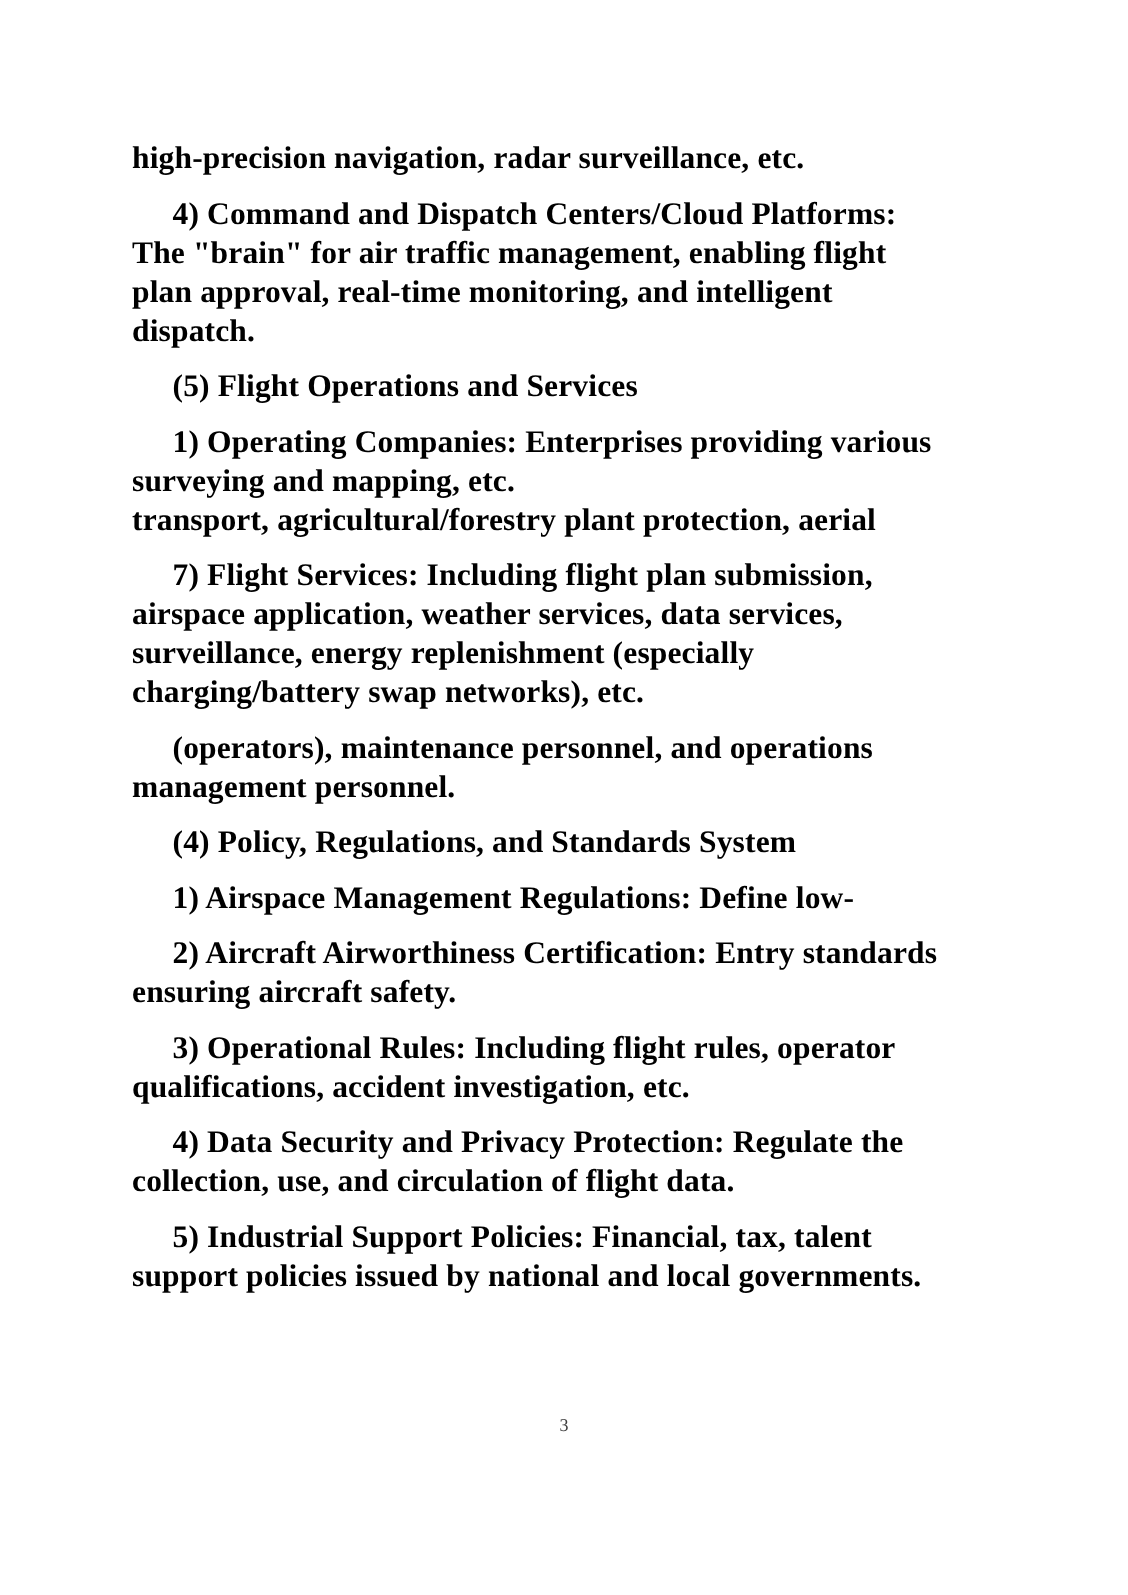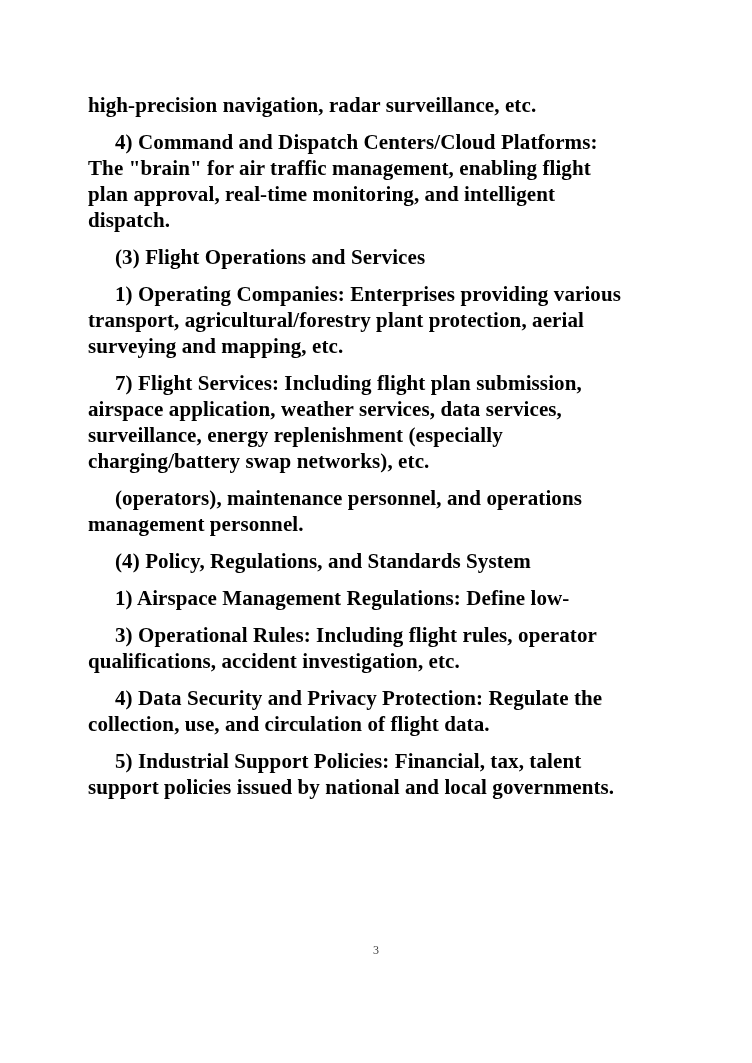"(3) Flight Operations and Services" div.line { text: 3 -> 5 }
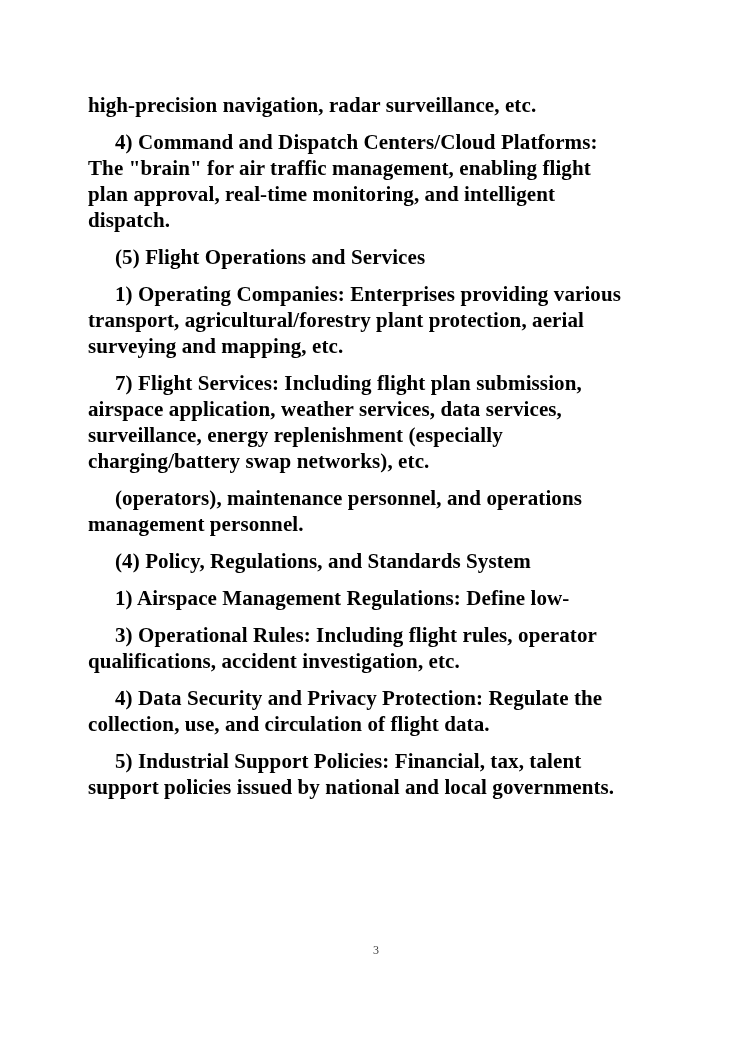"transport, agricultural/forestry plant" div.line { order: before "surveying and mapping, etc." -> after "surveying and mapping, etc." }
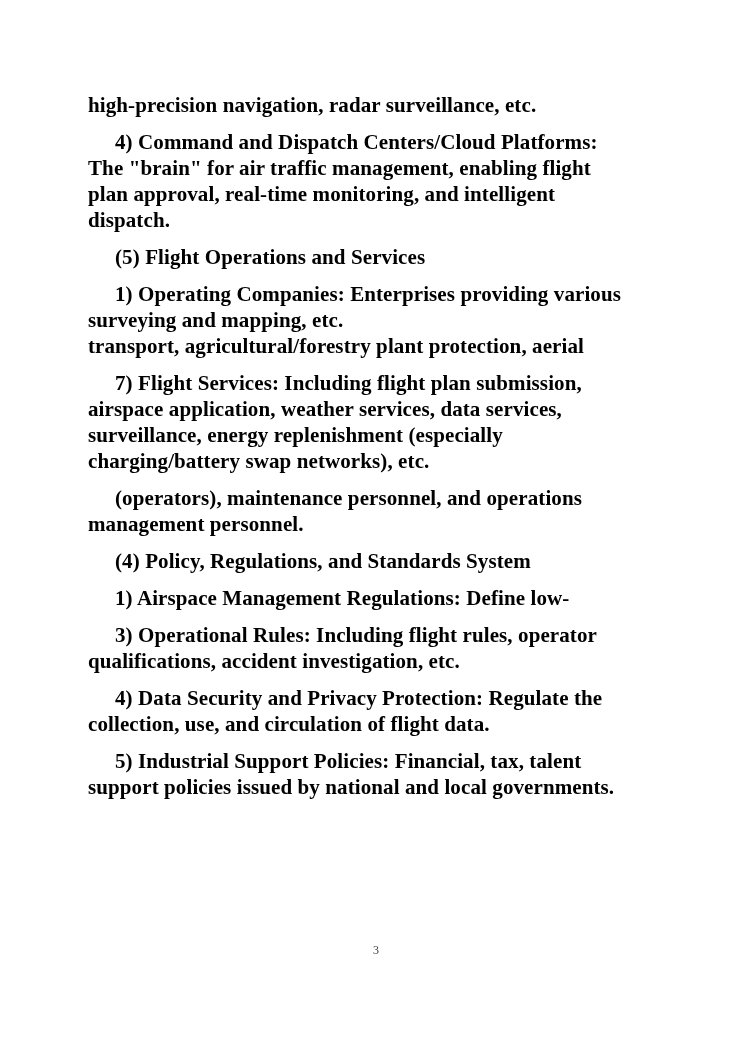"2) Aircraft Airworthiness Certification:" div.para { html: none -> <div> <div>2) Aircraft Airworthiness Certification: Entry standards</div> <div>ensuring aircraft safety.</div> </div> }
